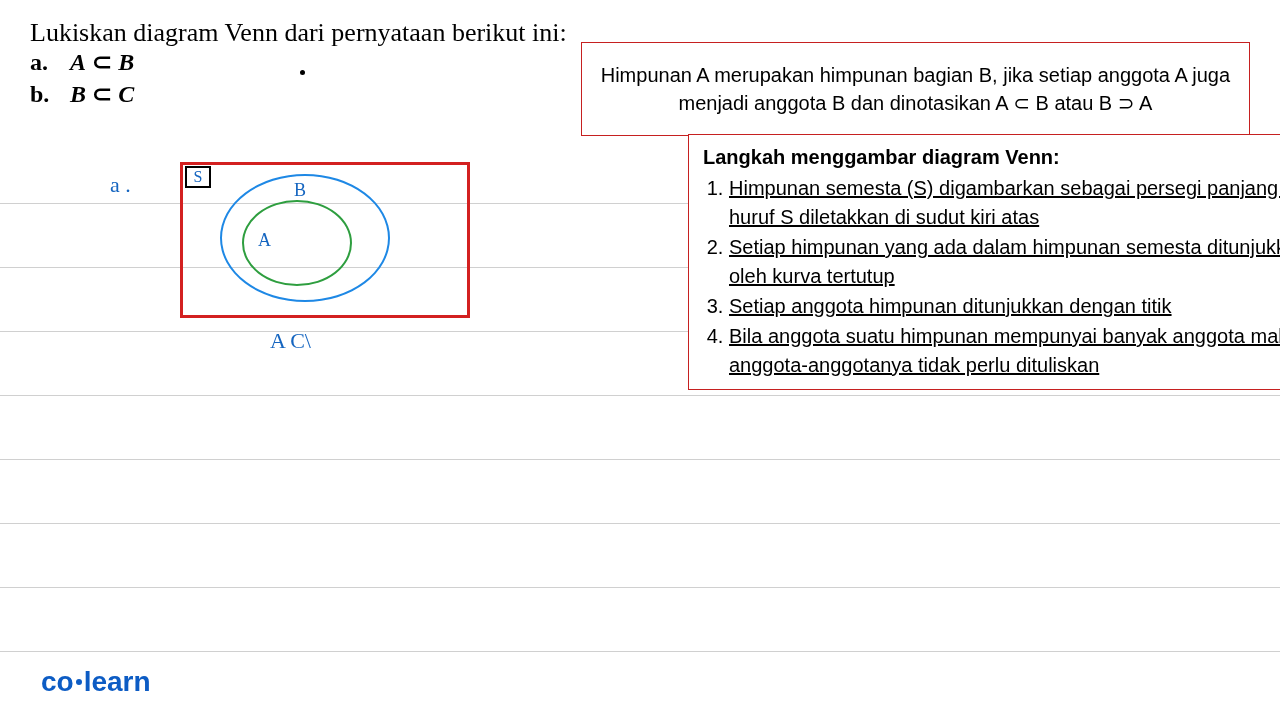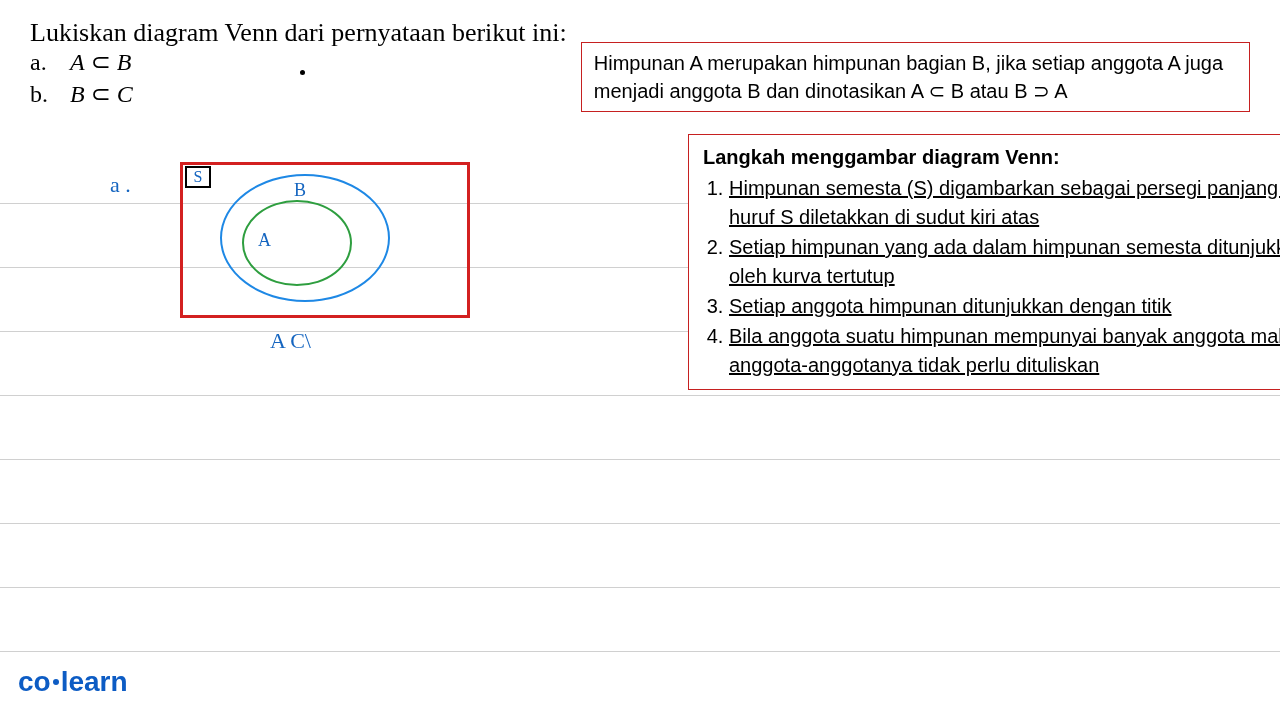"a. A ⊂ B" .col-ab { font-weight: none -> bold }
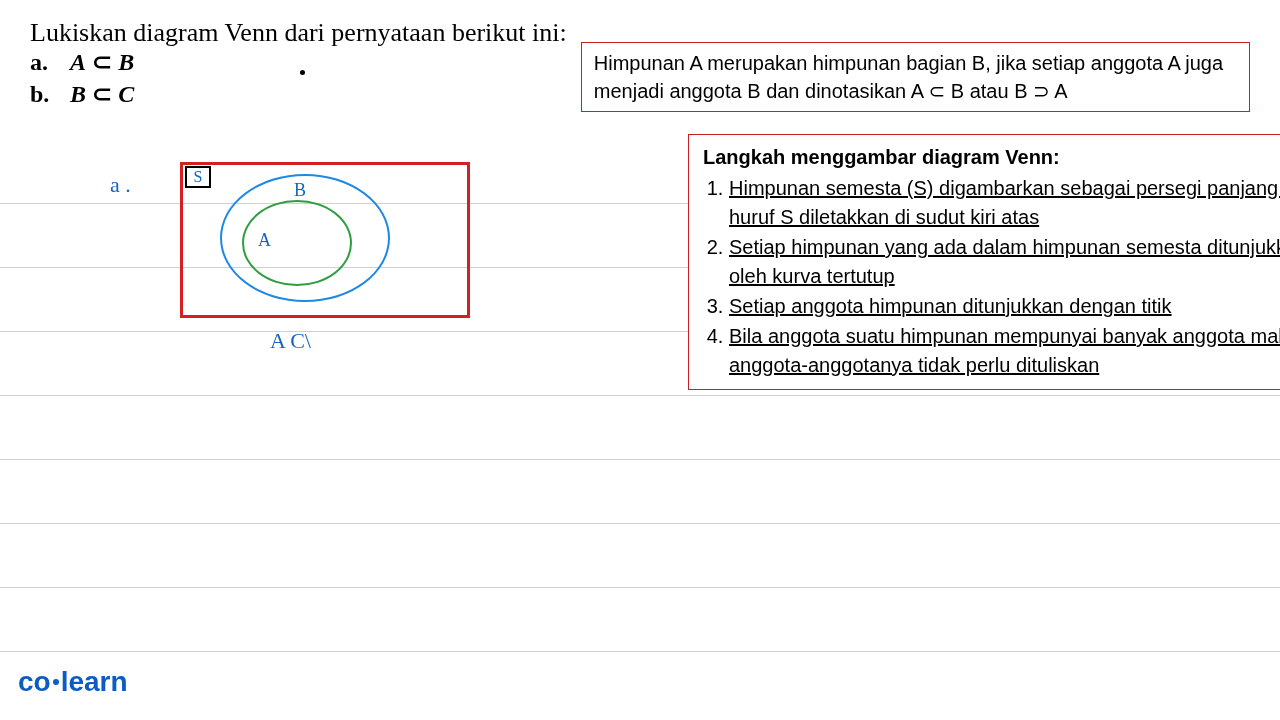"Himpunan A merupakan himpunan bagian" .info-box-1 { padding: 6px 12px -> 18px 12px; text-align: none -> center }
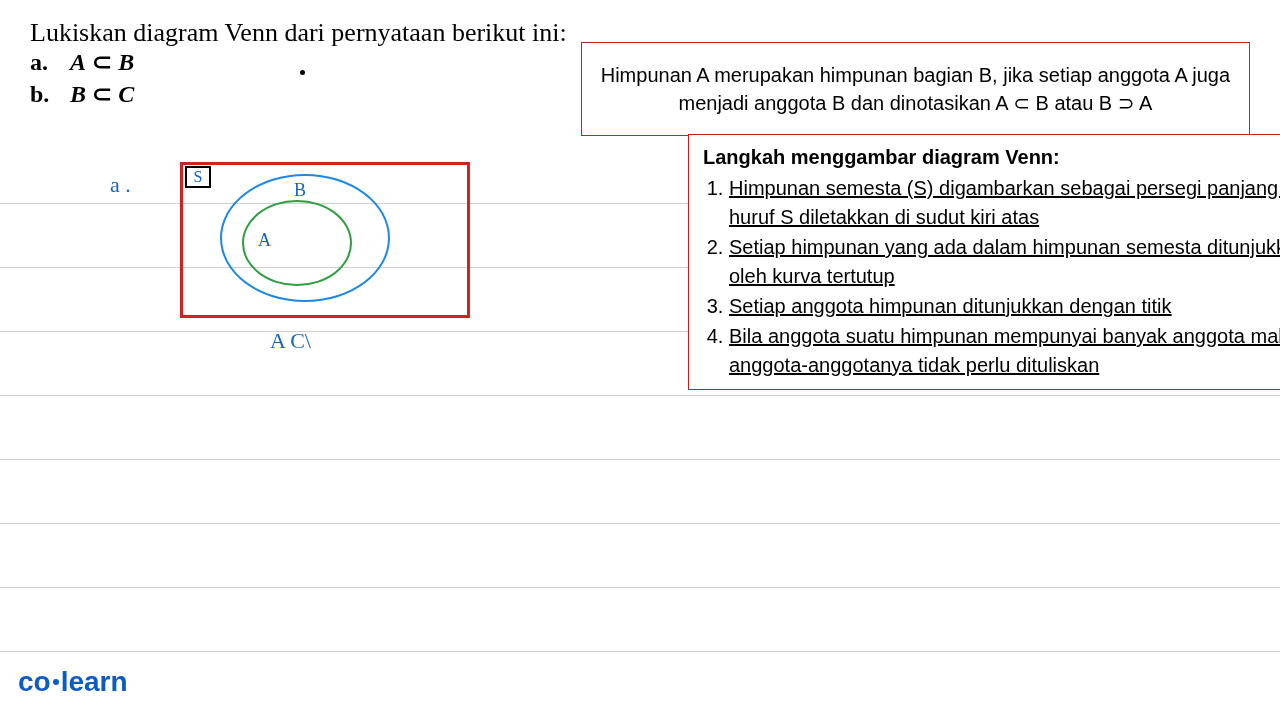"co learn" .footer { padding: 0 18px -> 0 41px }
